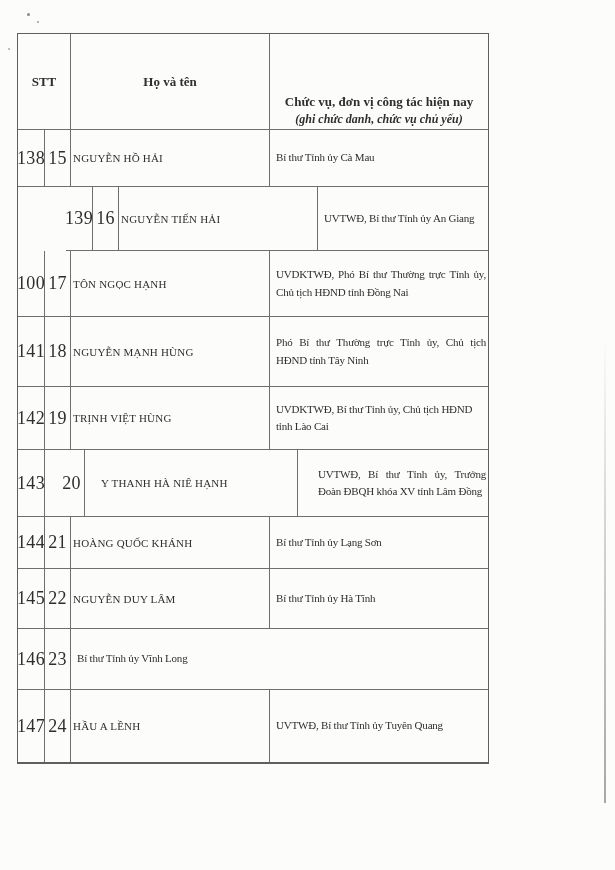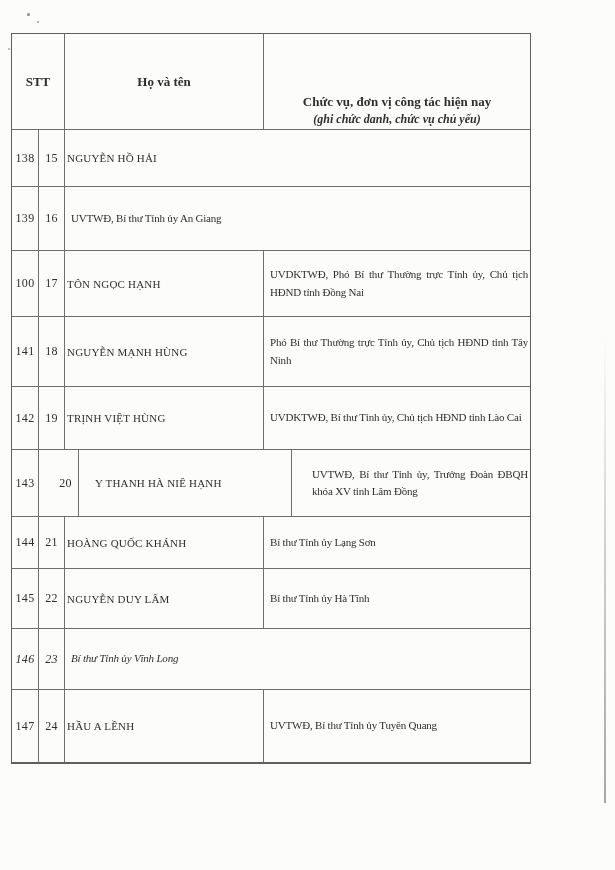"STT" .doc-table { left: 11px -> 17px; width: 520px -> 472px }
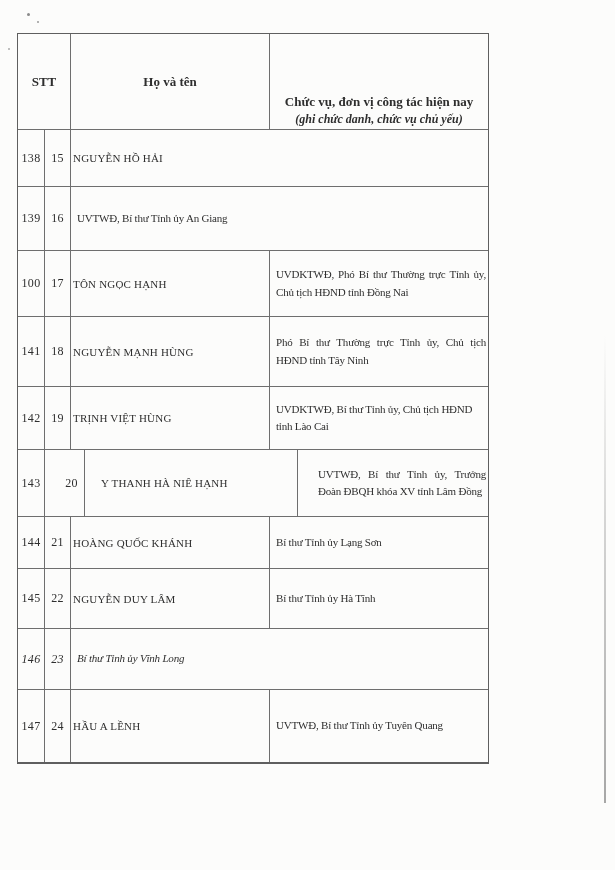"138" .c-stt, .c-sub { font-size: 12px -> 18px }
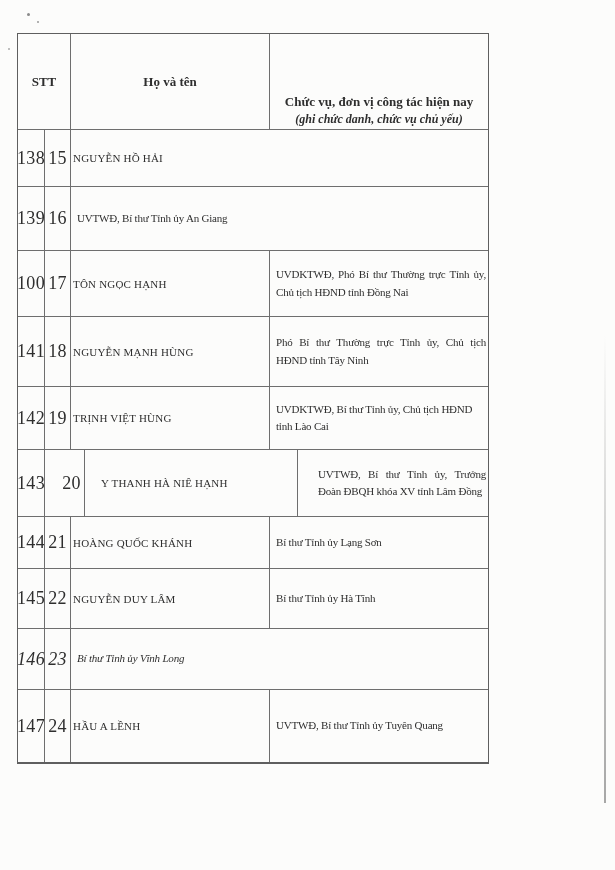"Bí thư Tỉnh ủy Cà" div.cell { html: none -> <div> <span>Bí thư Tỉnh ủy Cà Mau</span> </div> }
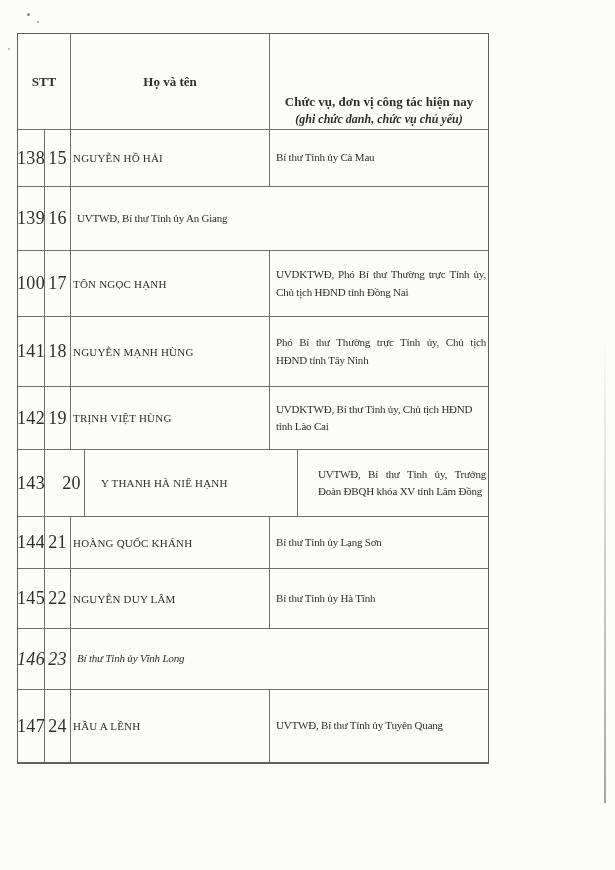"139" div.row { margin-left: none -> 48px }
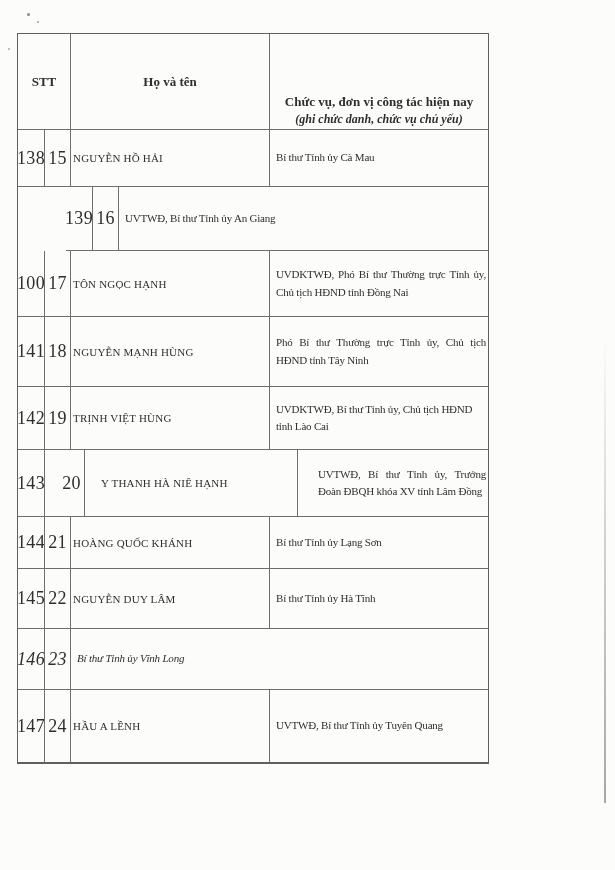"NGUYỄN TIẾN HẢI" div.cell { html: none -> <div> <span>NGUYỄN TIẾN HẢI</span> </div> }
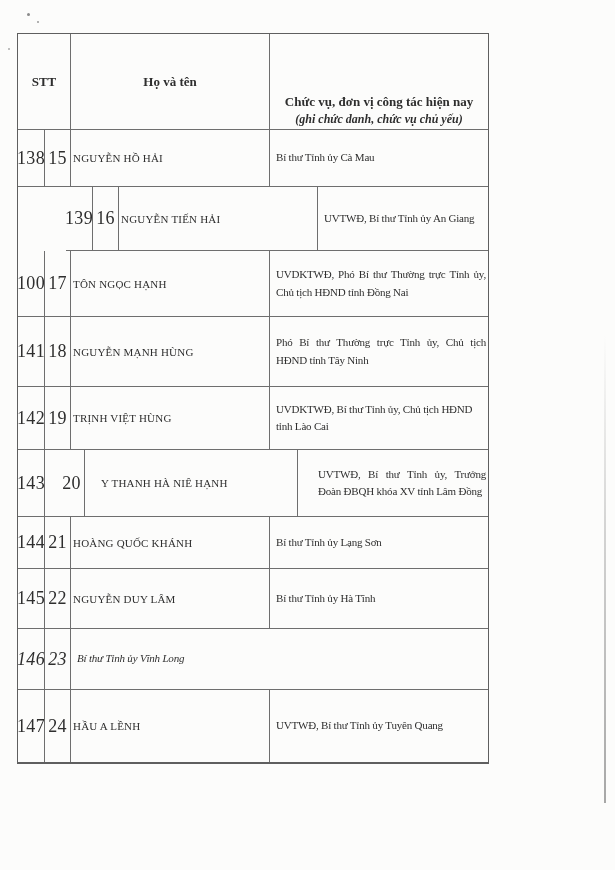"146" div.row { font-style: italic -> none }
